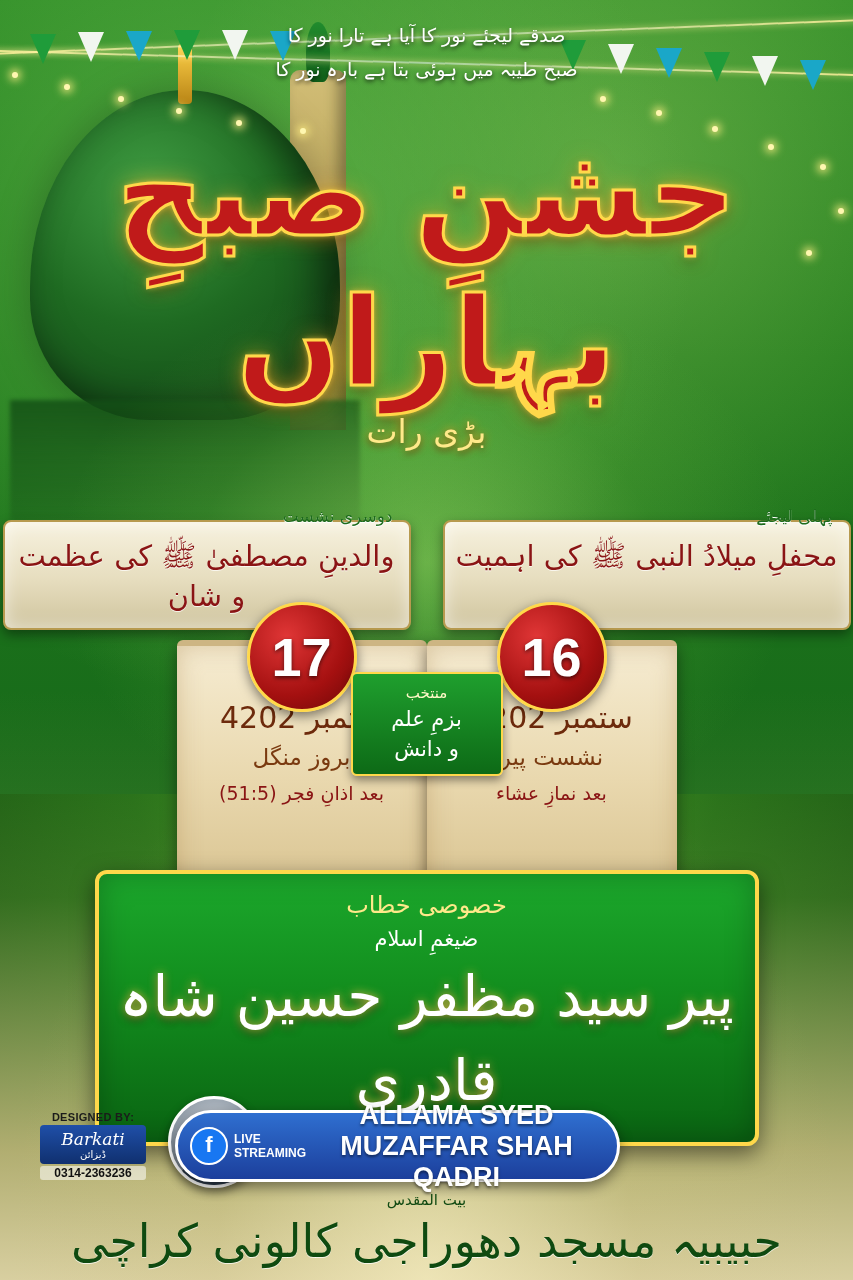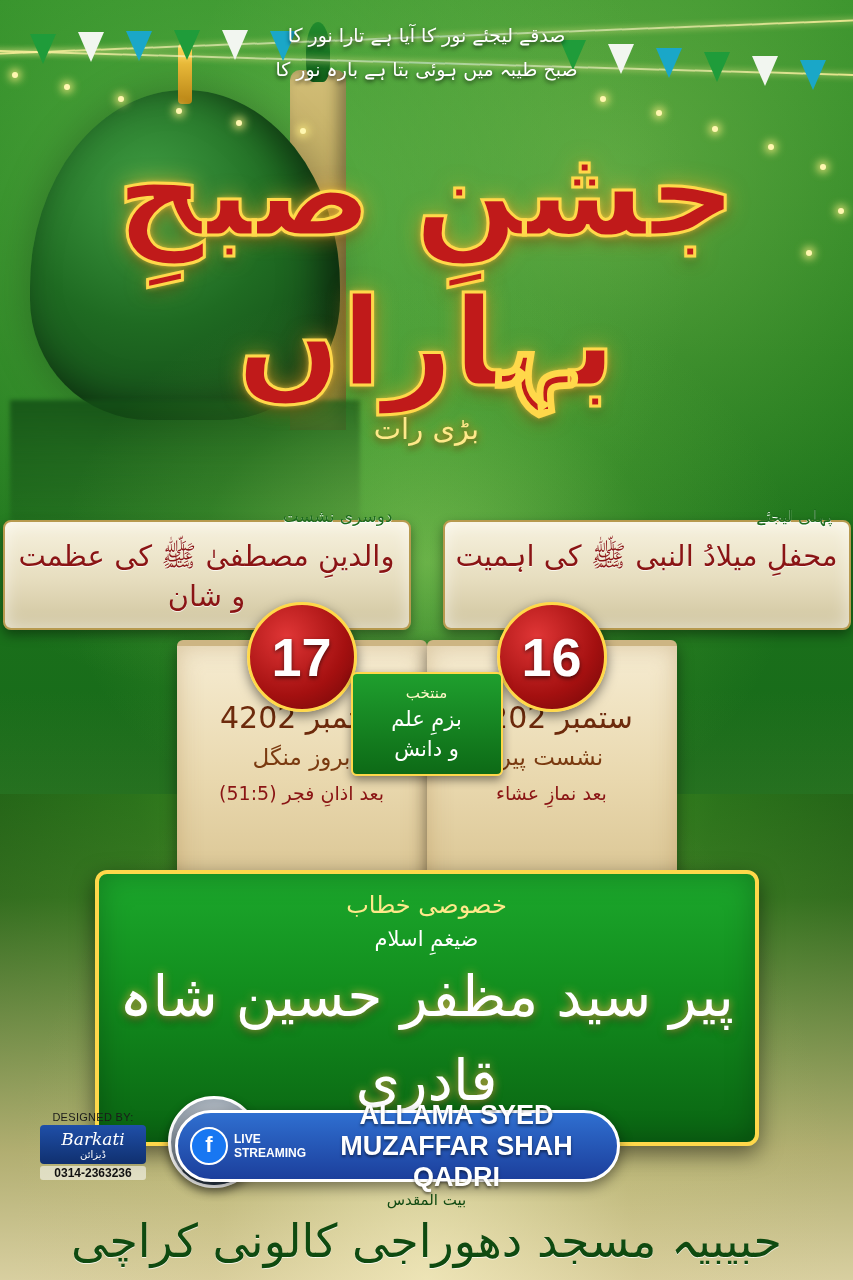"بڑی رات" .title-sub { font-size: 29px -> 33px }
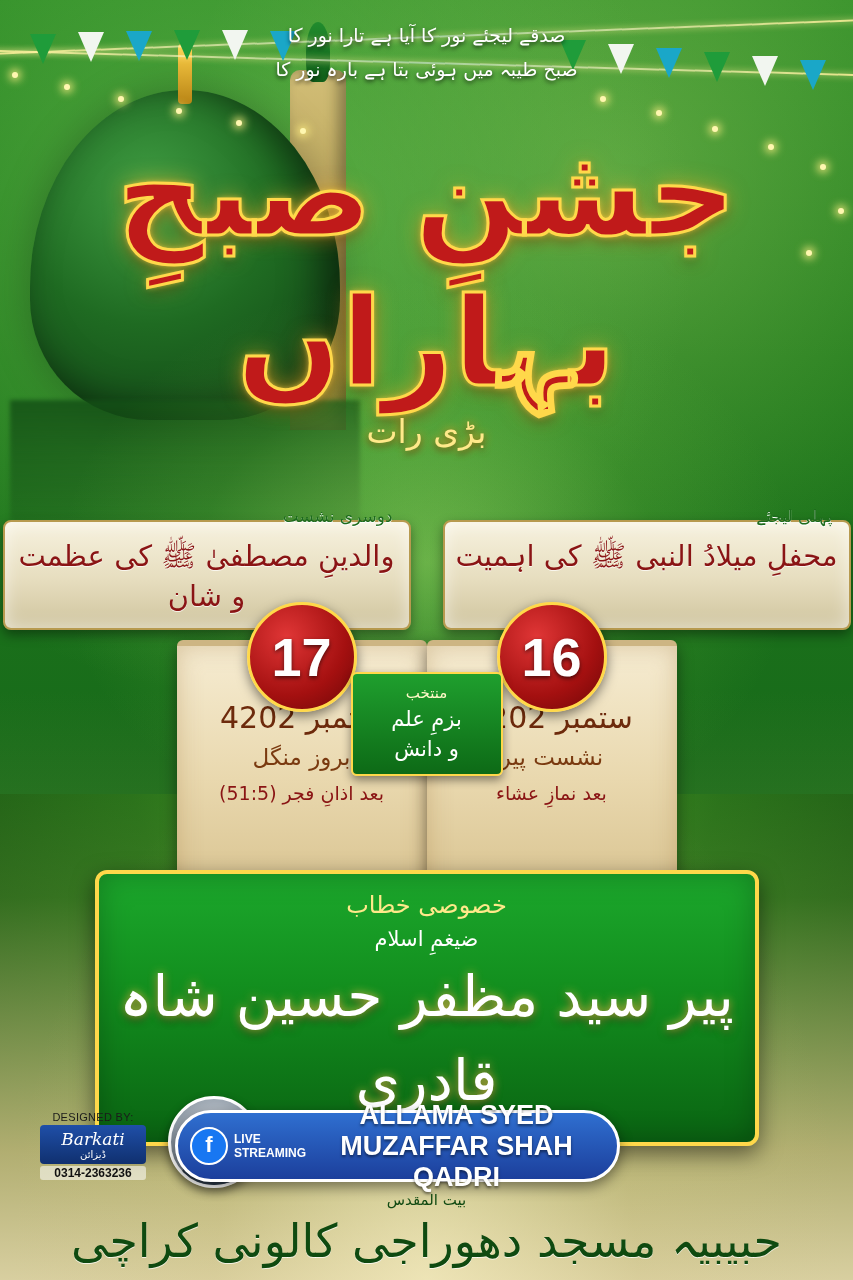"DESIGNED BY:" .designed-by { font-weight: normal -> bold }
